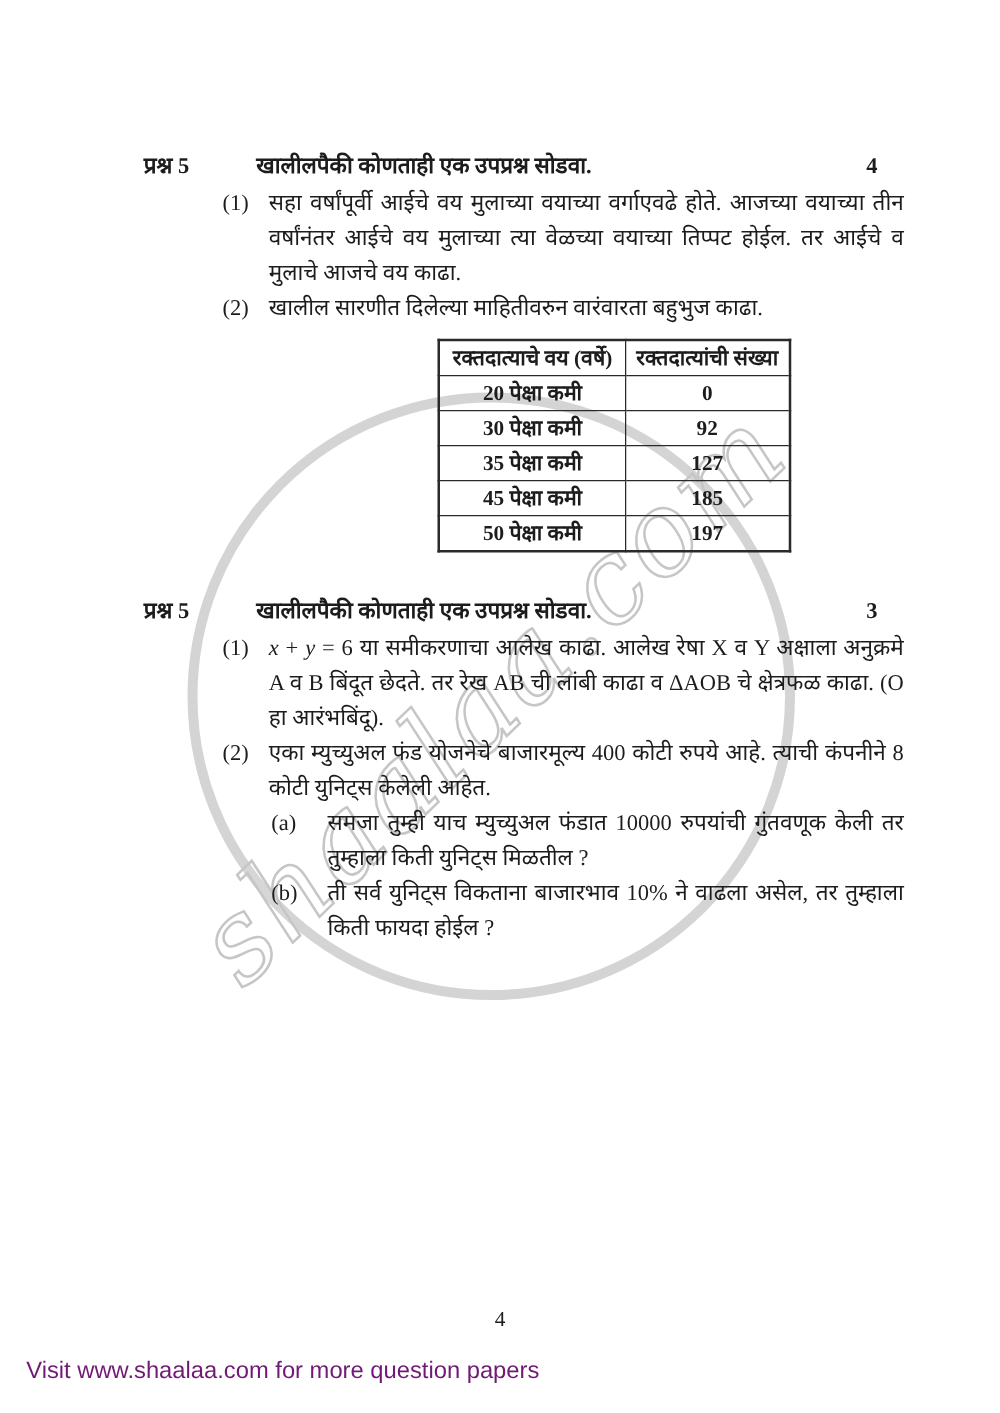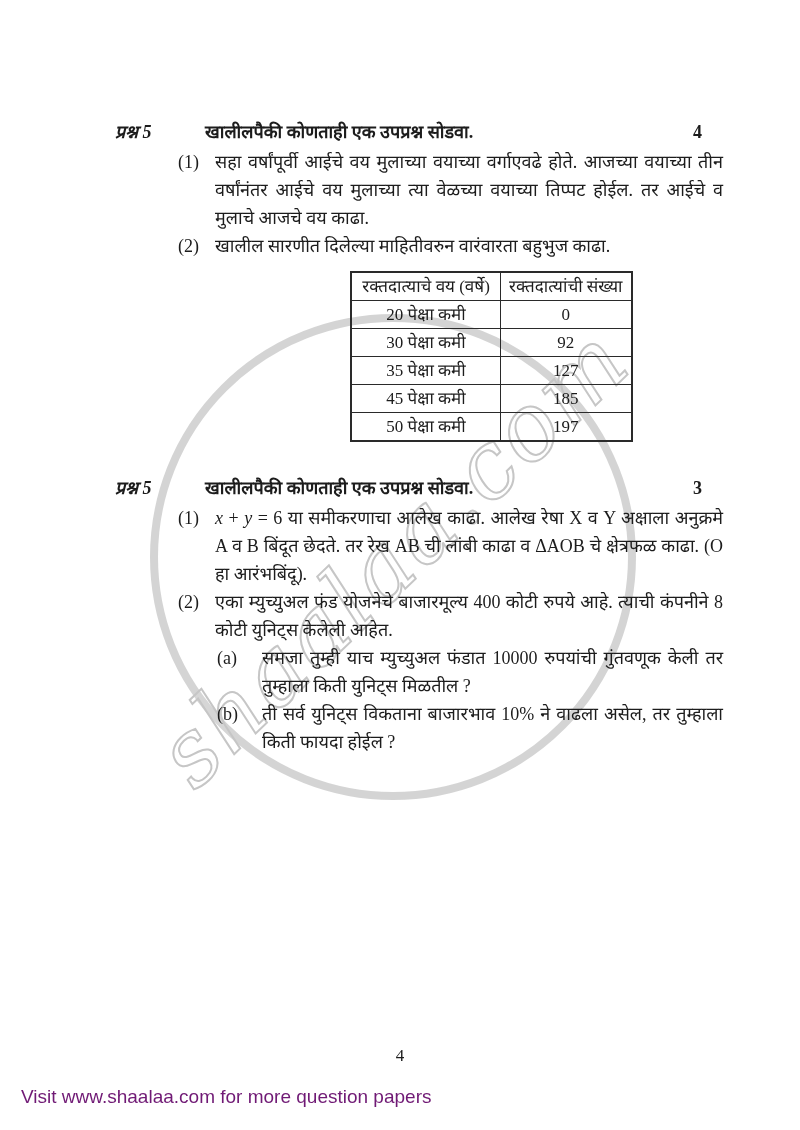"प्रश्न 5" .q-label { font-style: italic -> none }
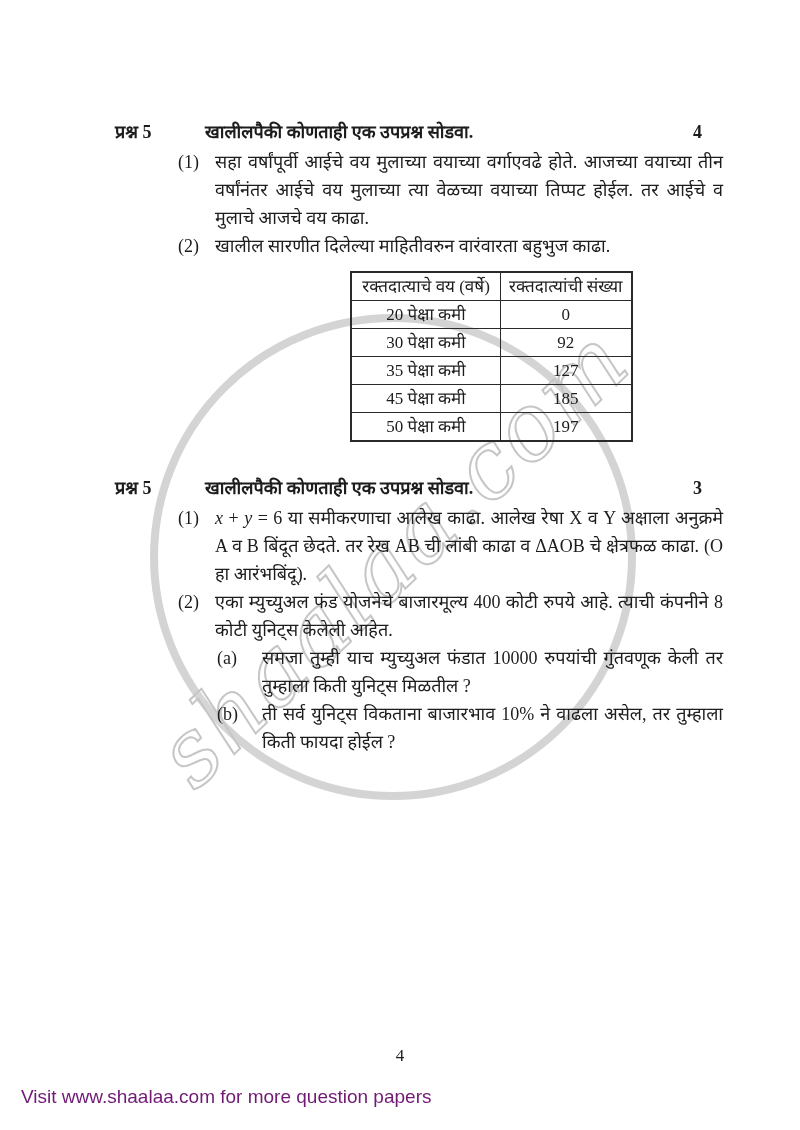"रक्तदात्याचे वय (वर्षे)" table.donor th,table.donor td { font-weight: normal -> bold }
